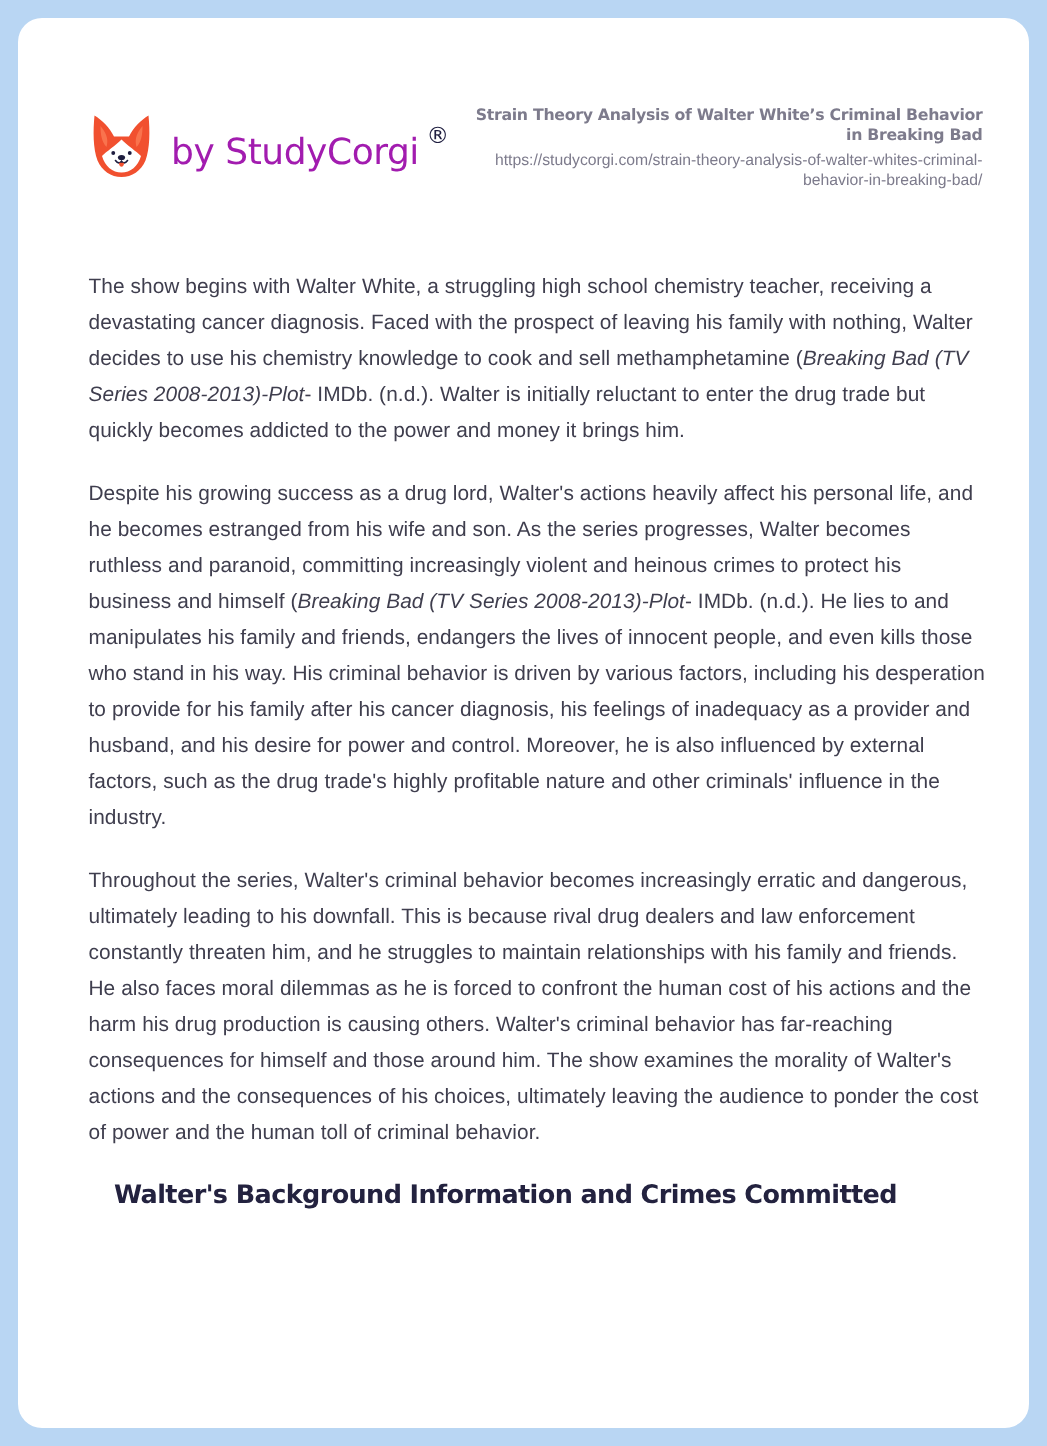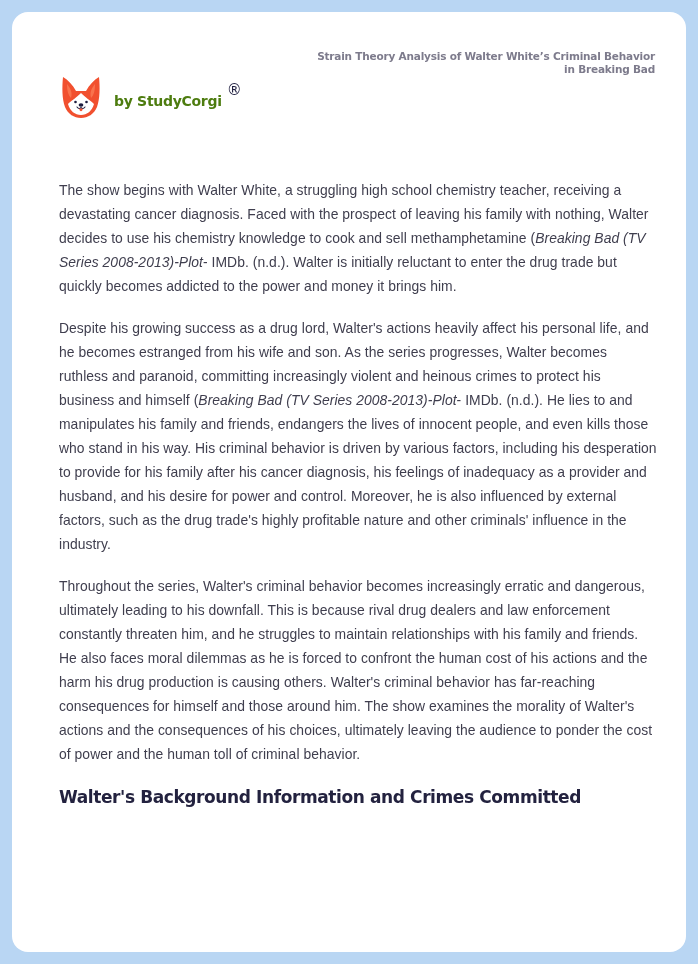"Strain Theory Analysis of Walter" .doc-info { top: 38px -> 59px }
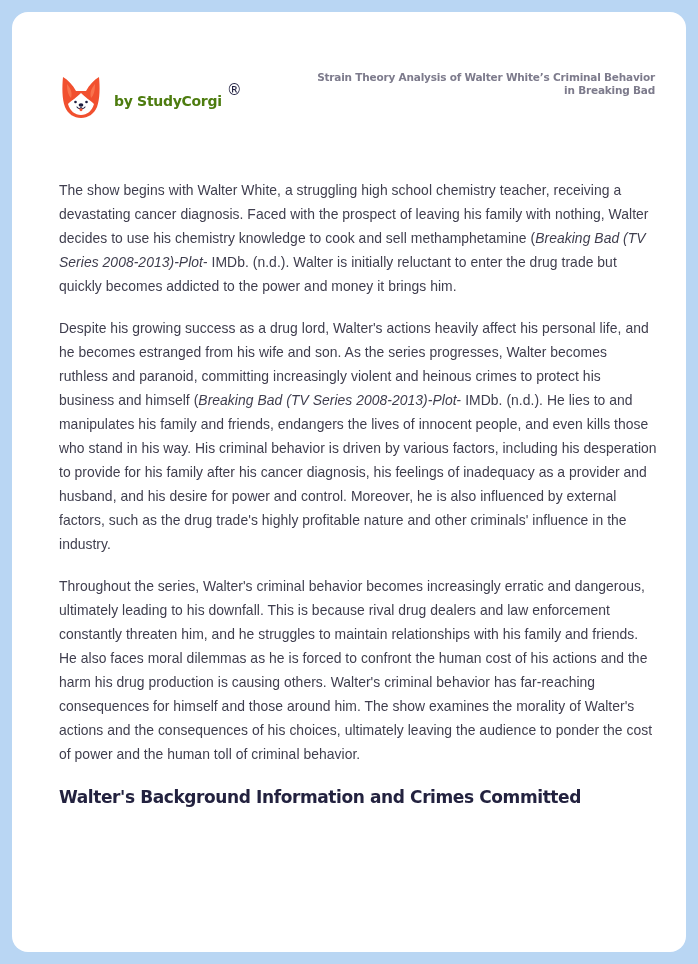"by StudyCorgi" .logo-text { color: #4d7c0f -> #a21caf; font-size: 14px -> 24px; font-weight: bold -> normal }
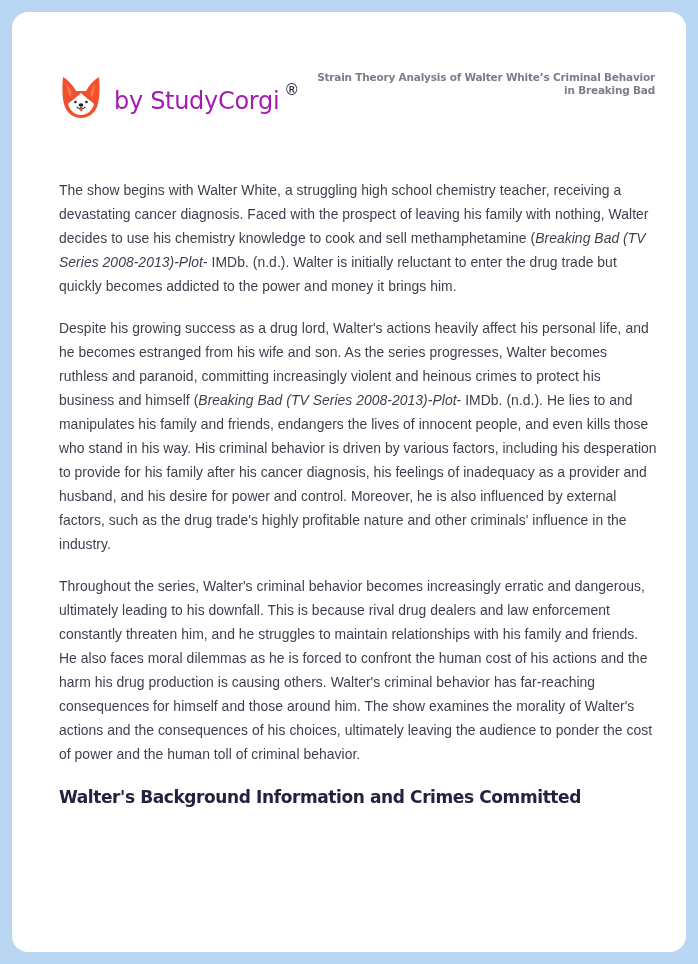"https://studycorgi.com/strain-theory-ana" div.doc-url { html: none -> <div>https://studycorgi.com/strain-theory-analysis-of-walter-whites-criminal-behavior-in-breaking-bad/</div> }
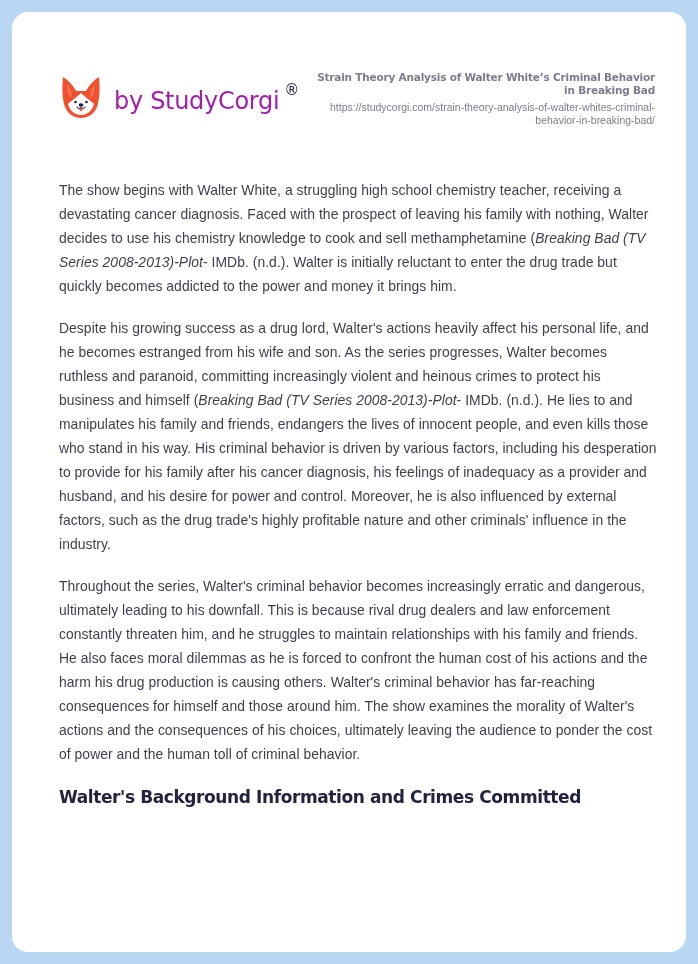"Walter's Background Information and" .section-heading { margin: 0 -> 17px }
